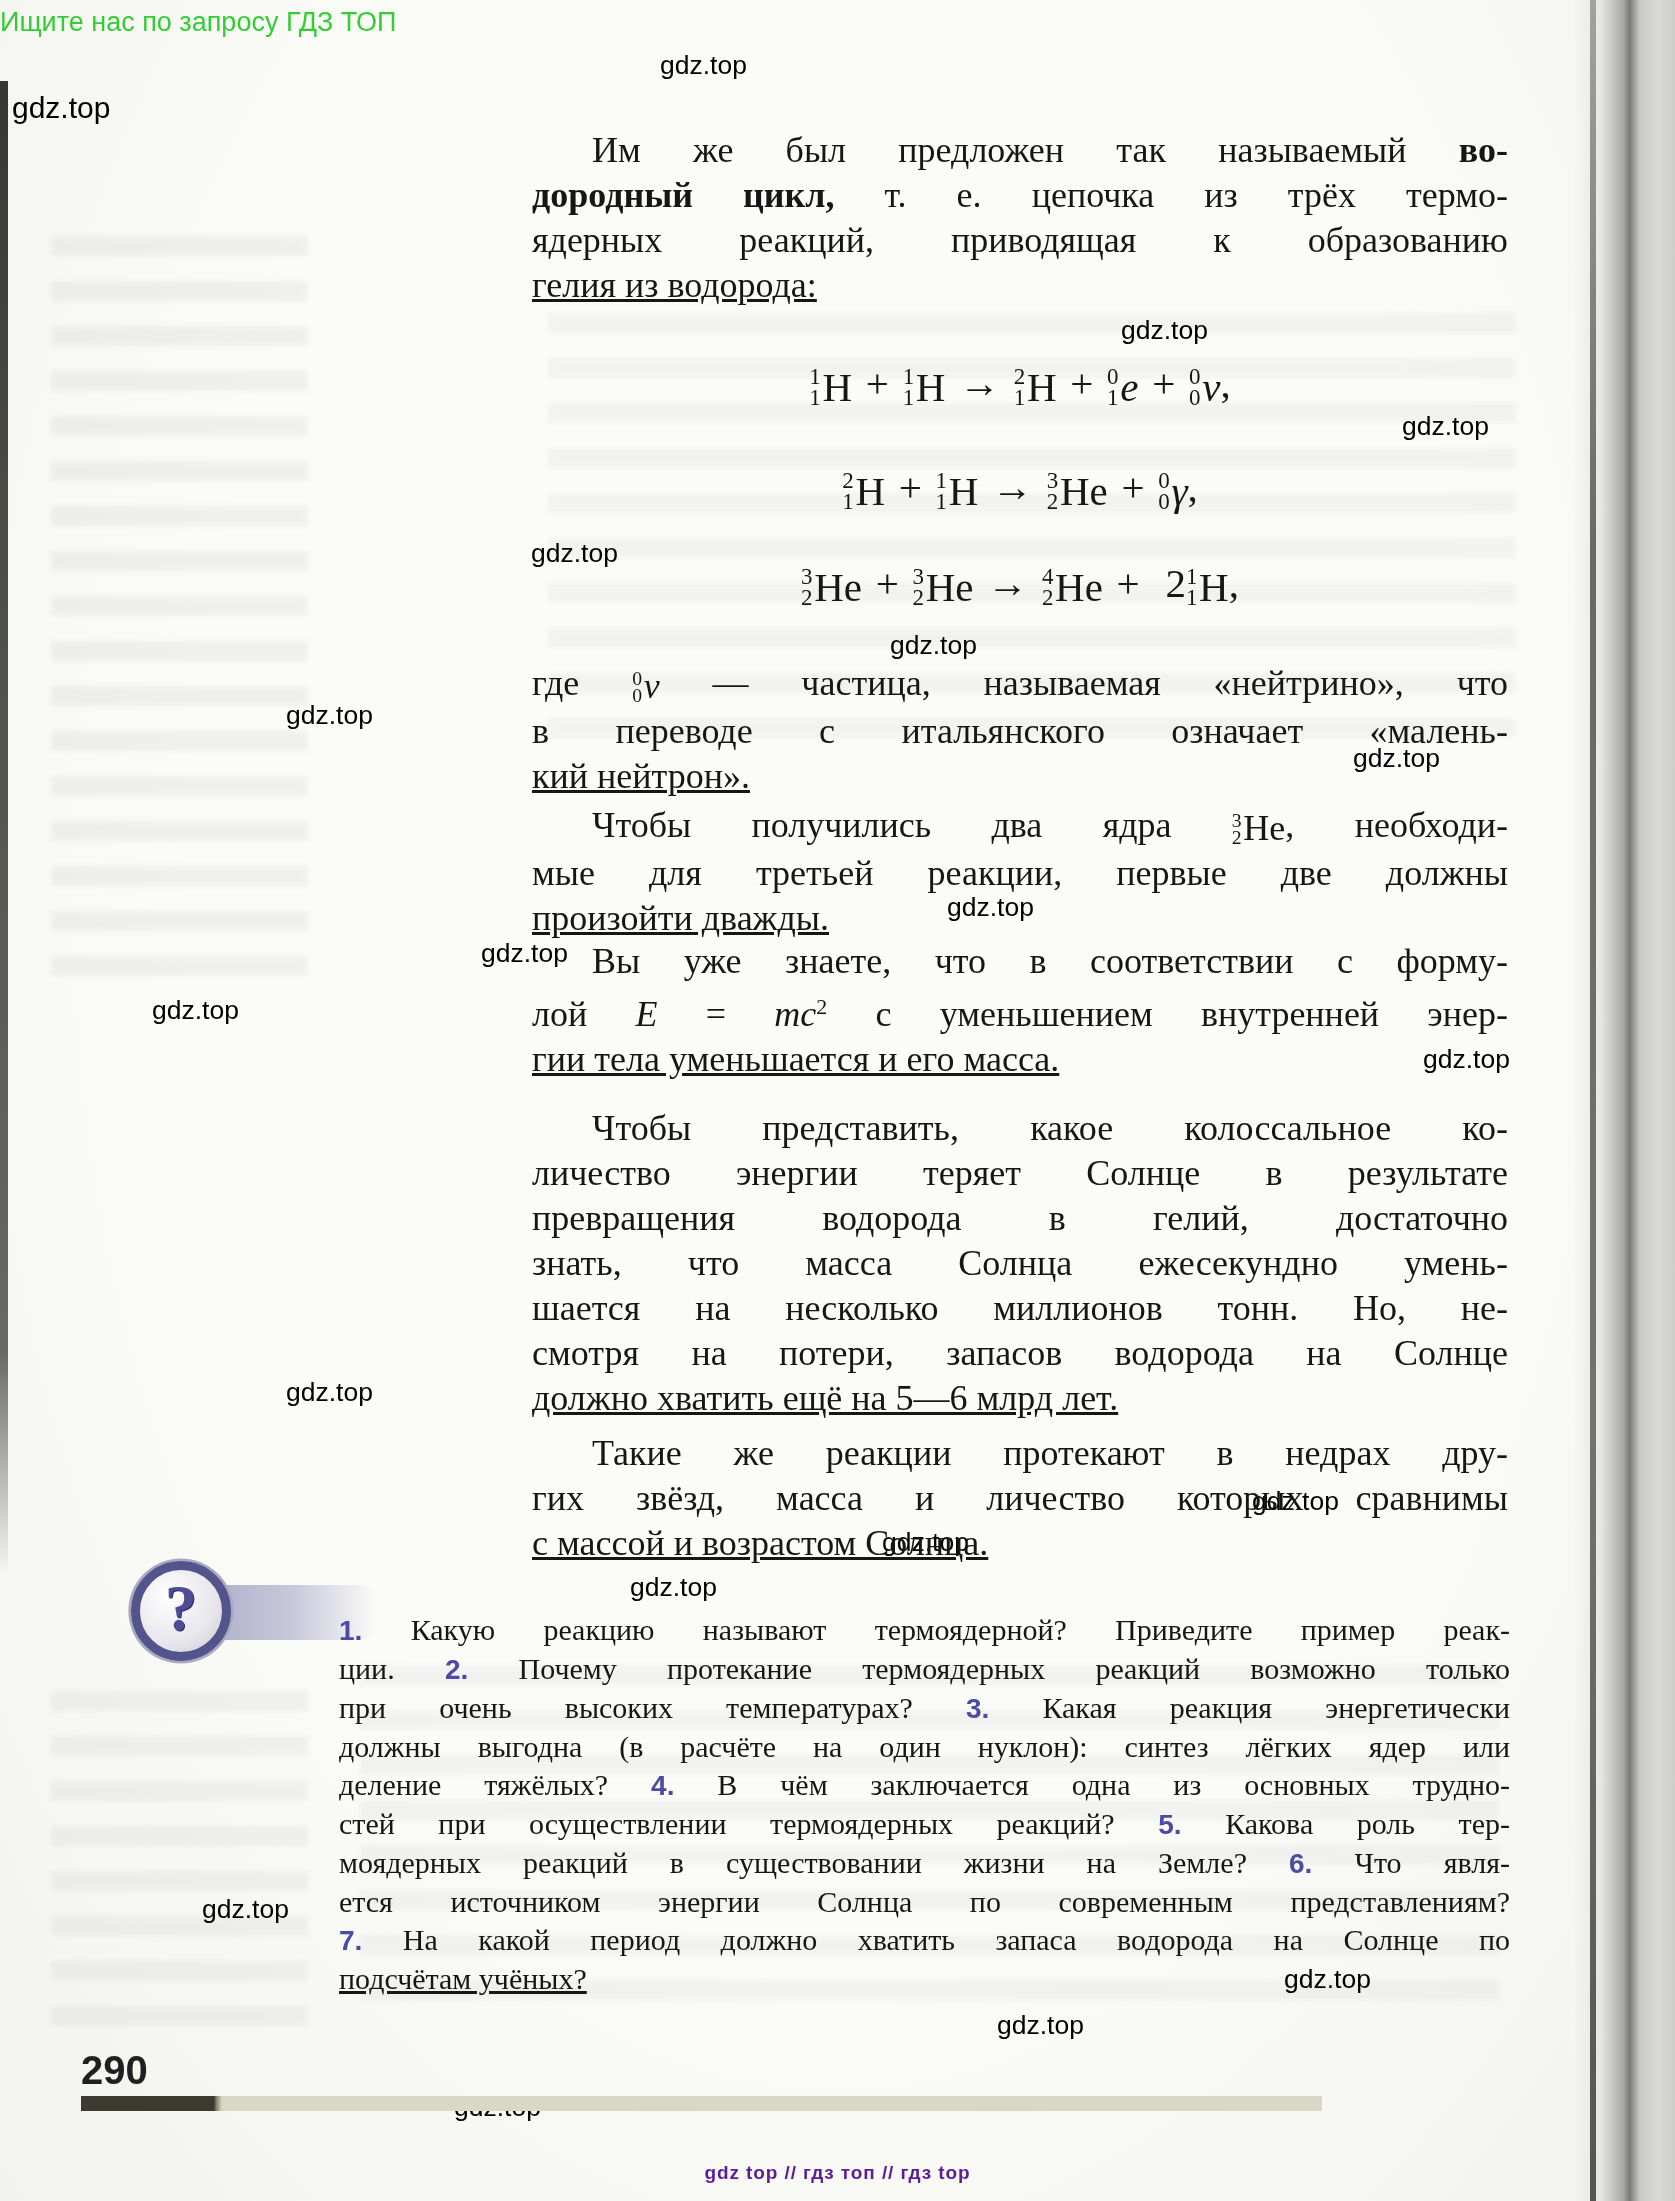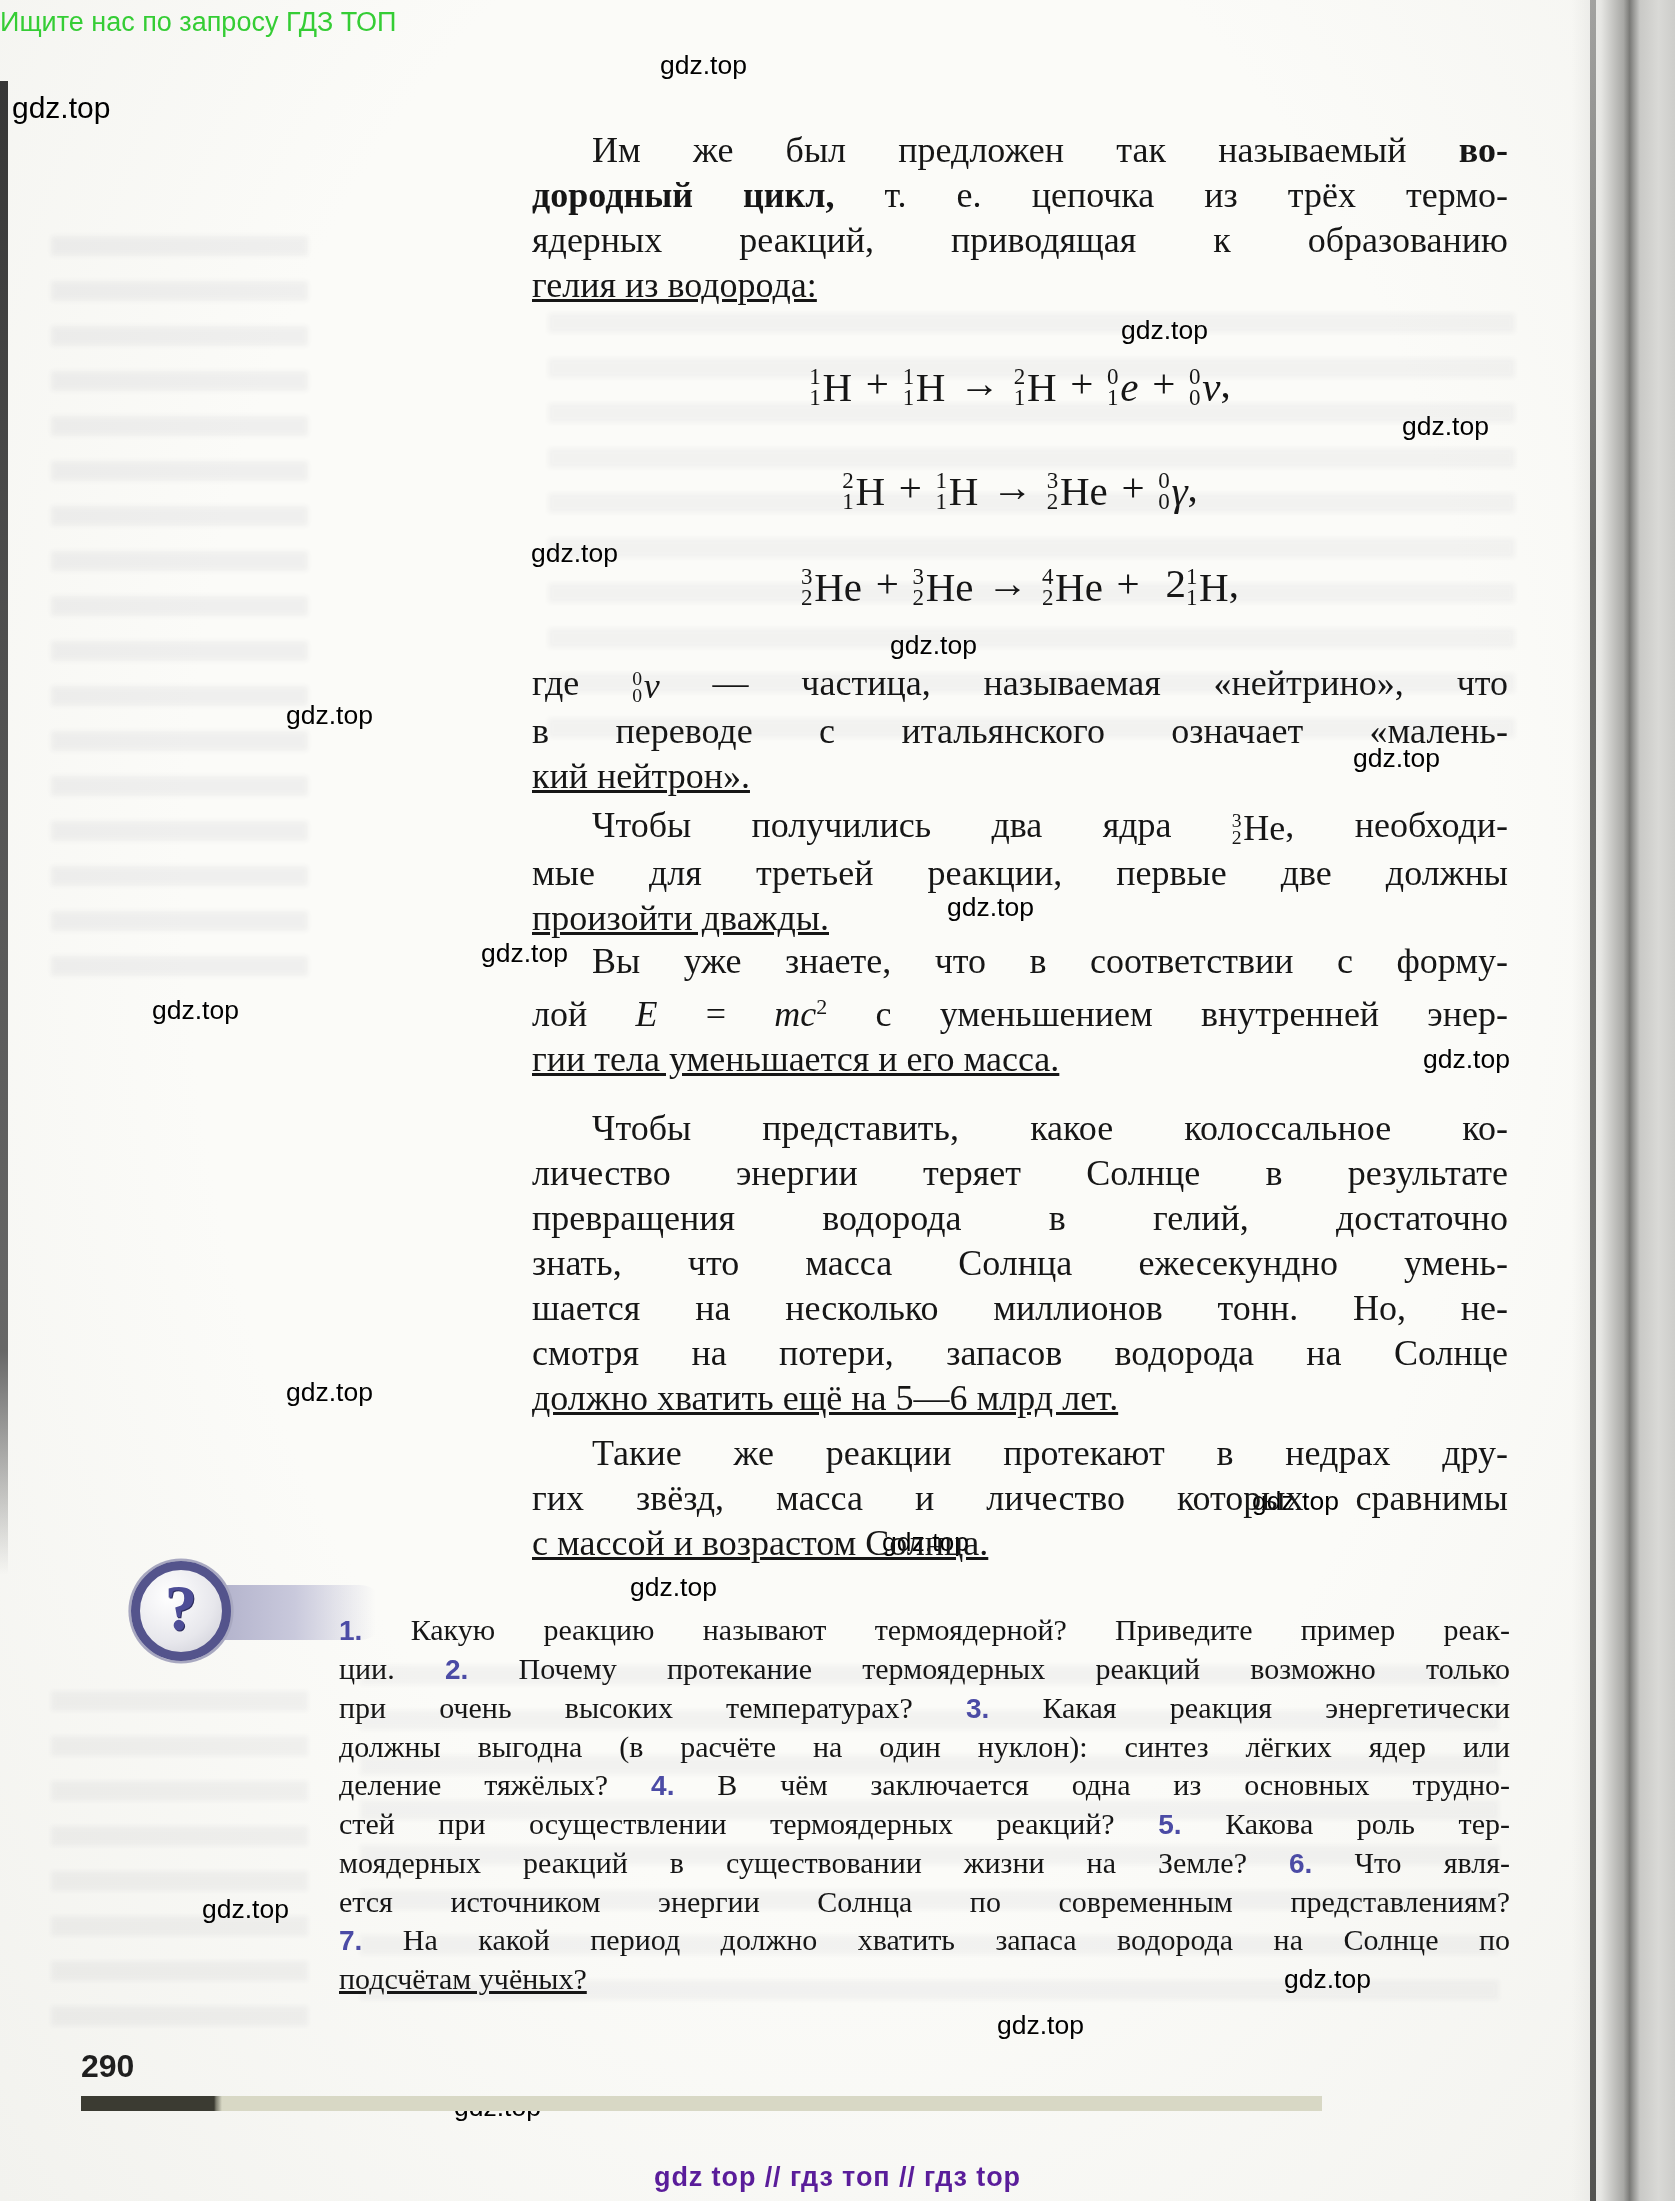"290" .page-num { font-size: 32px -> 40px }
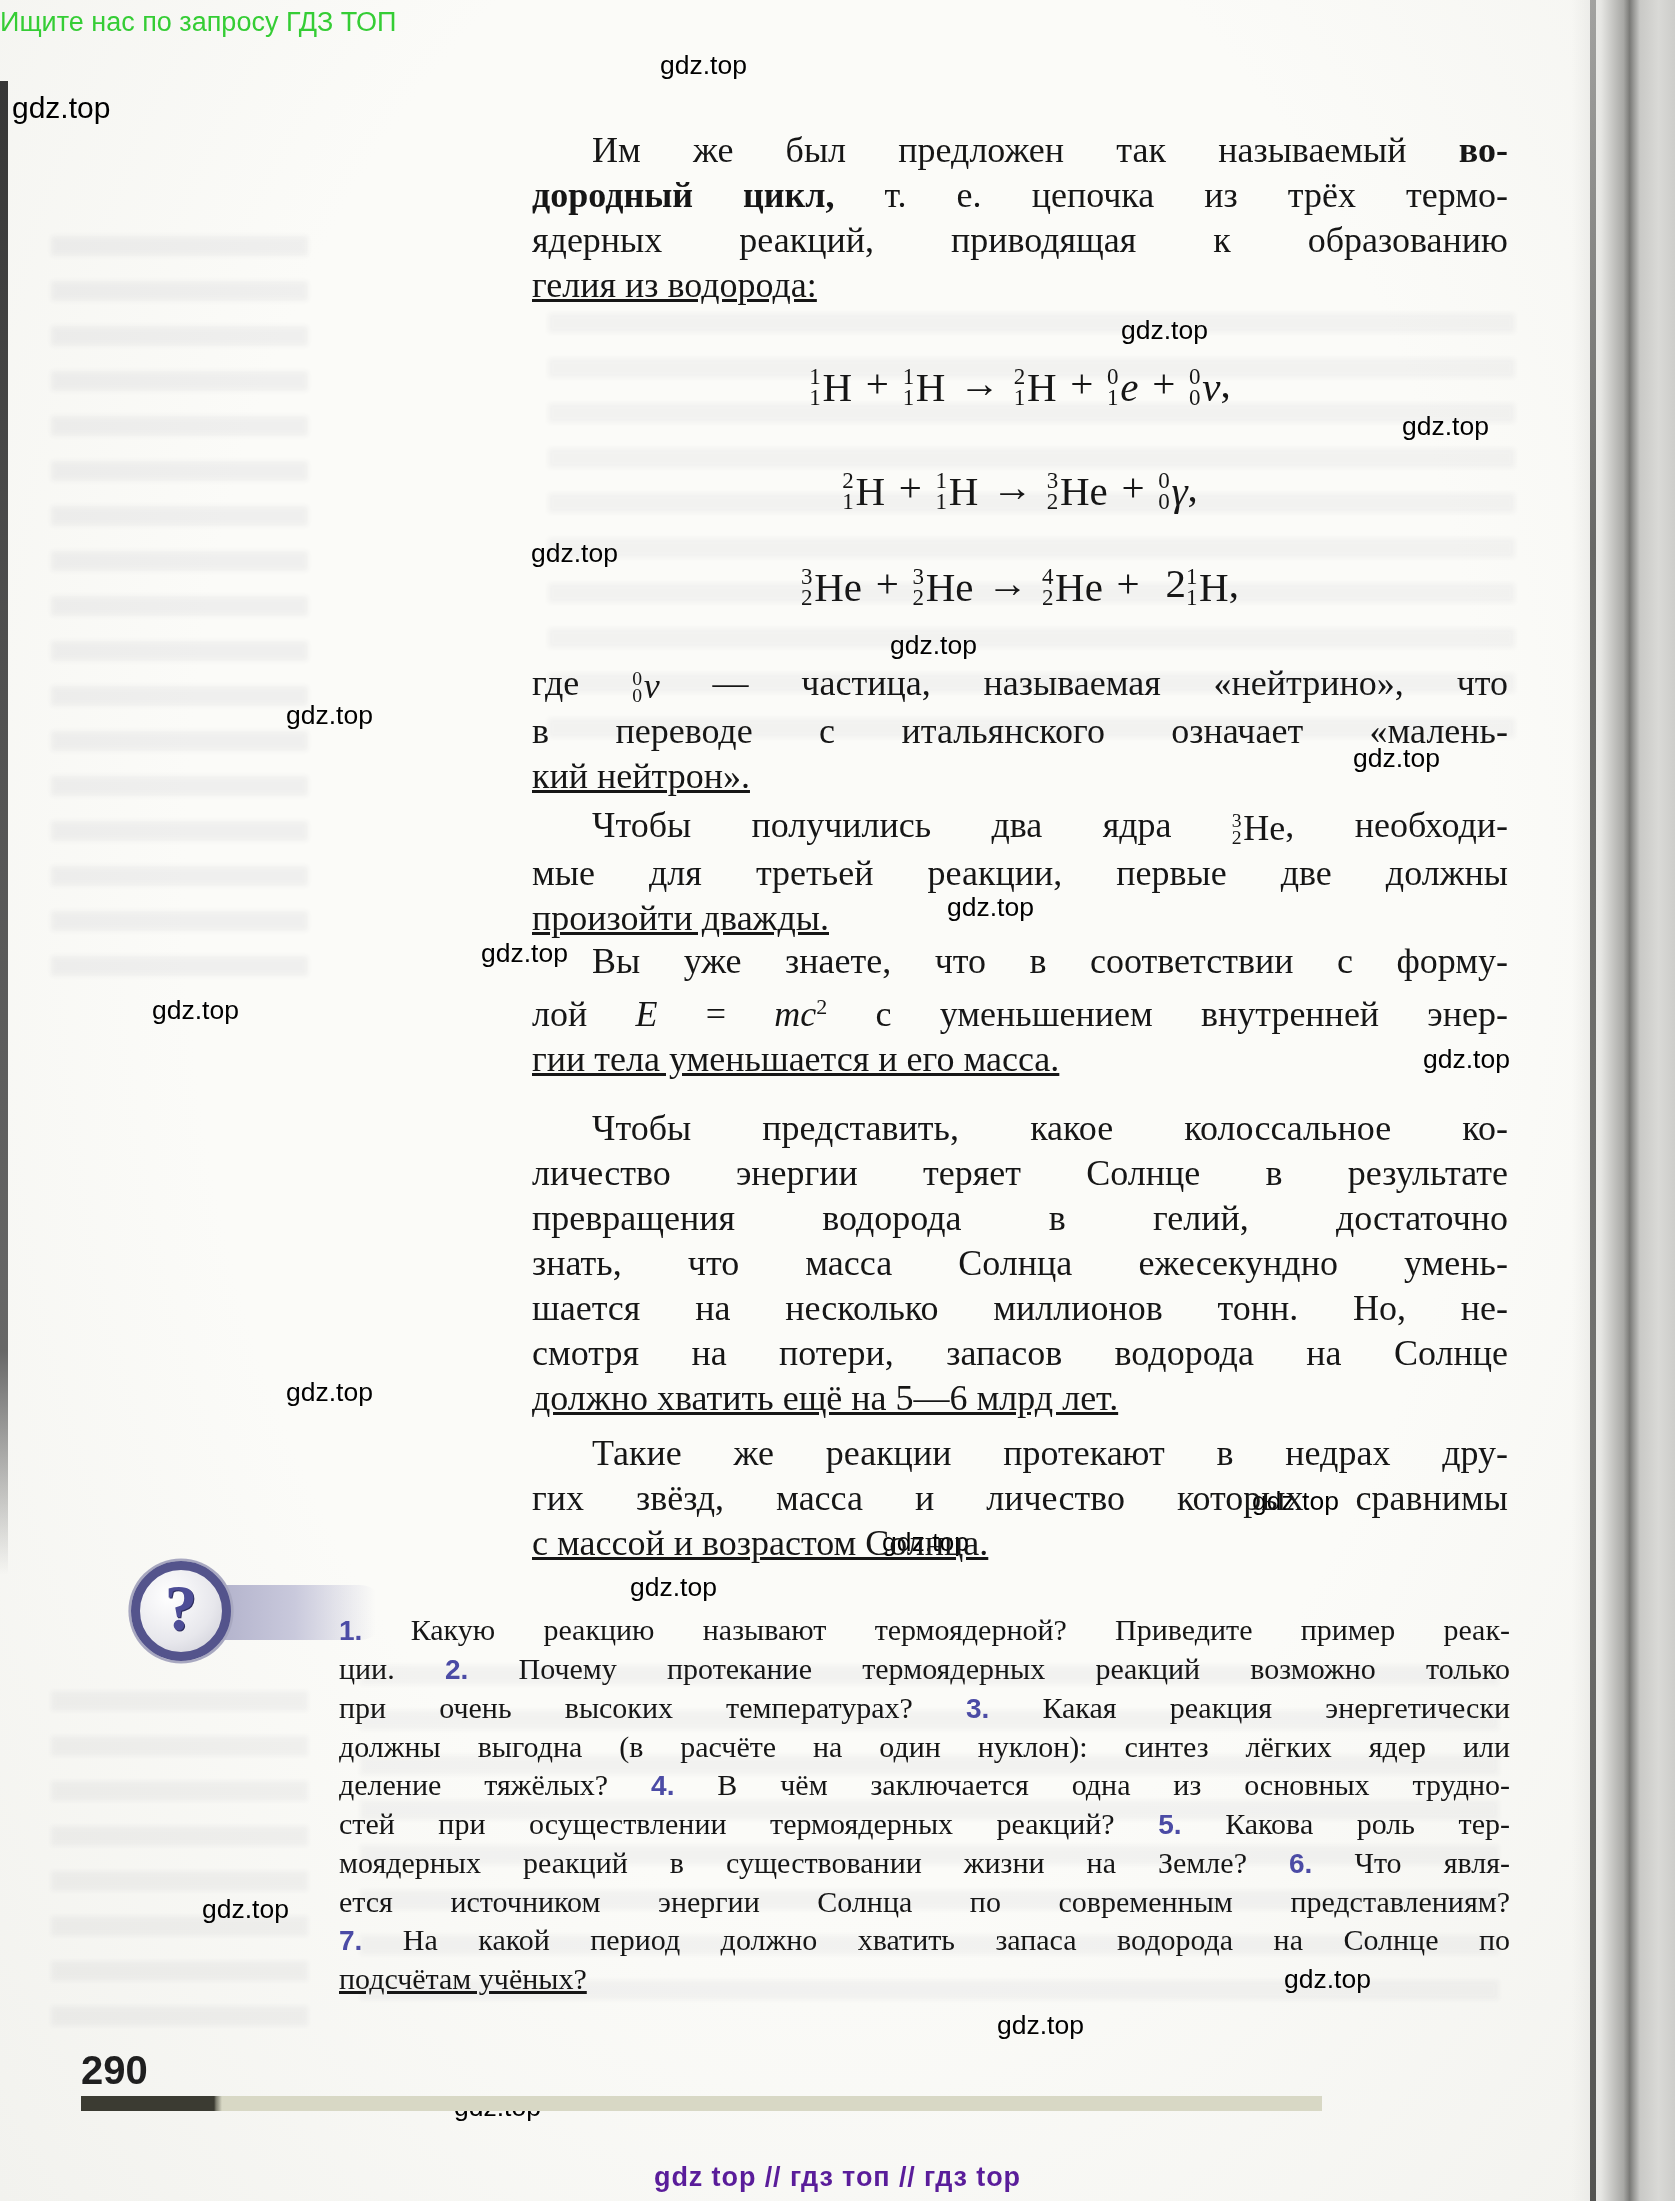"gdz top // гдз топ" .purple-note { font-size: 27px -> 19px }
